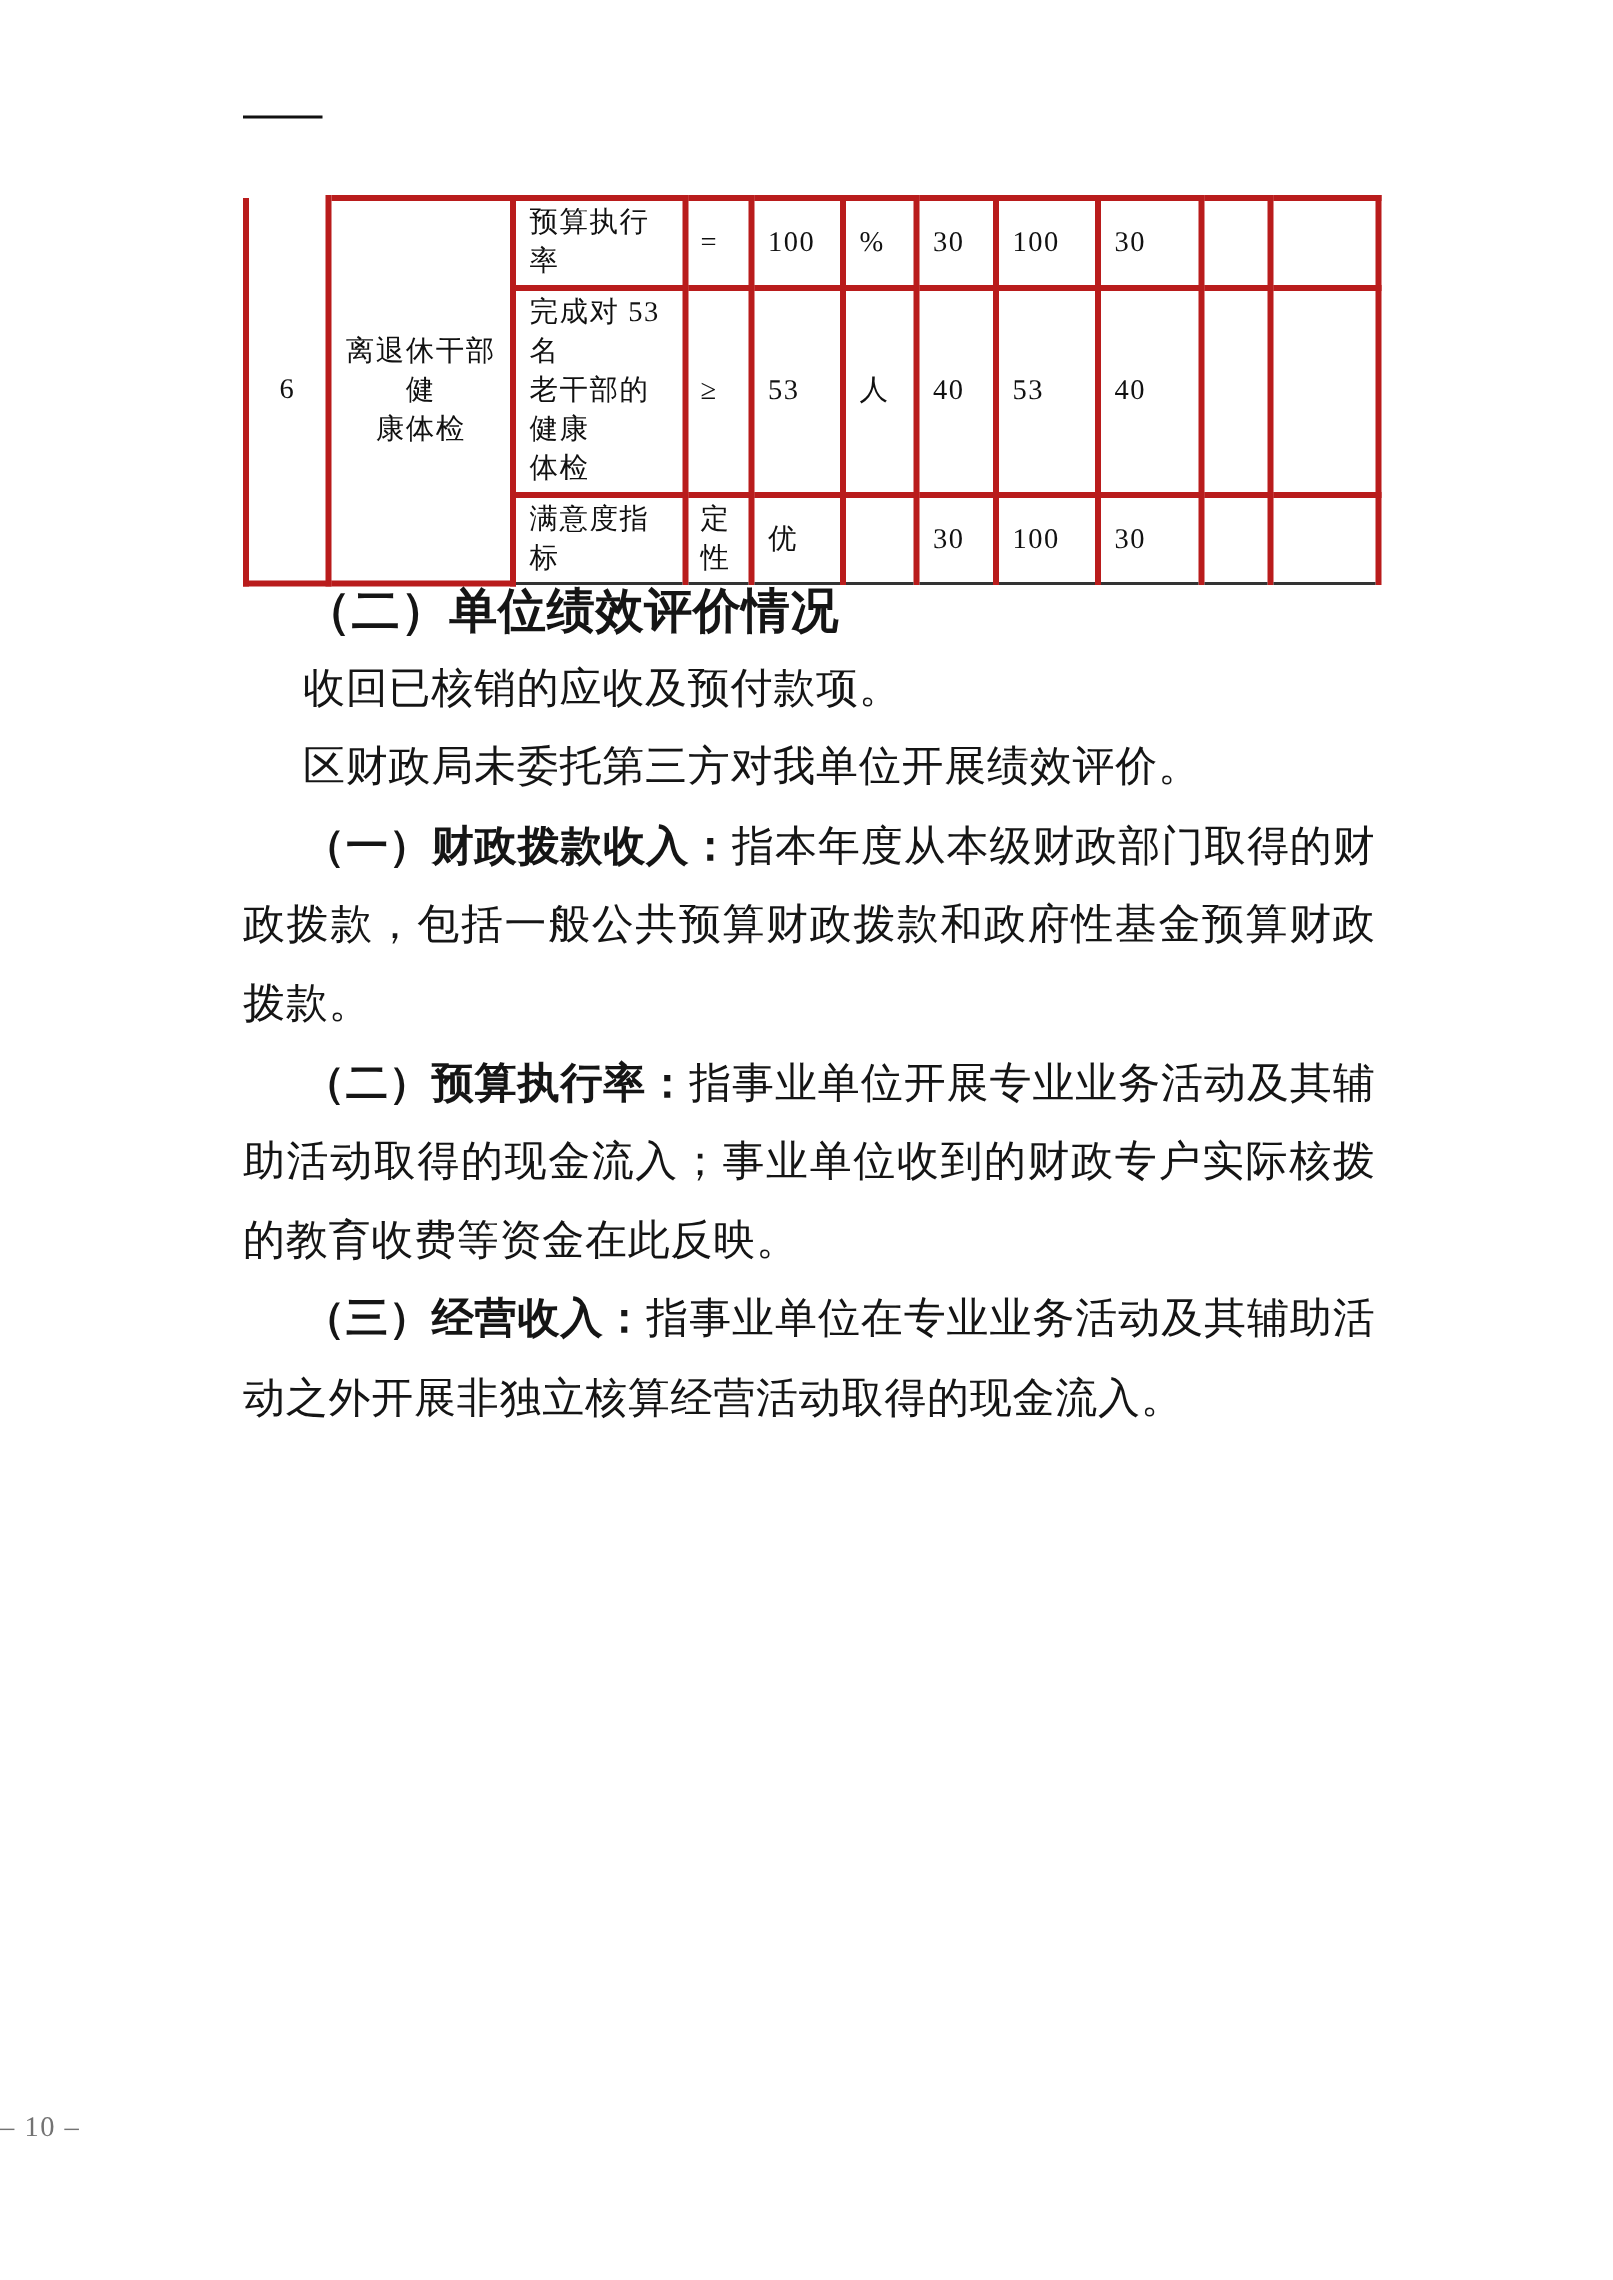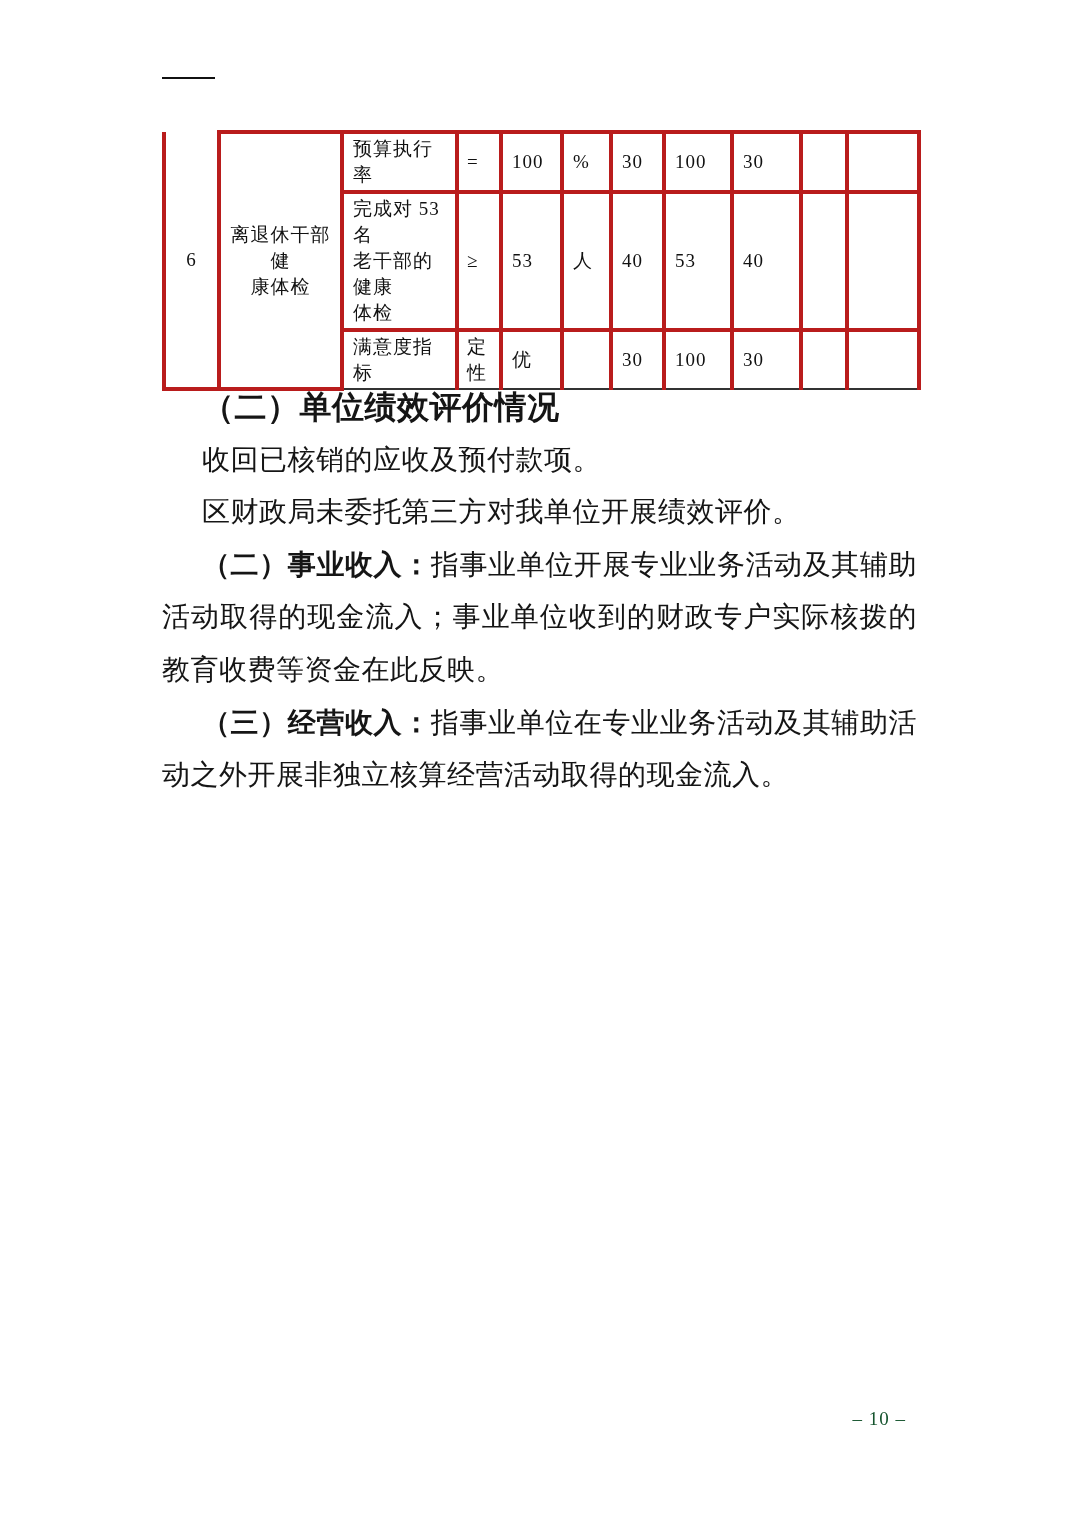"（一）财政拨款收入：指本年度从本级财政部门取得的财政拨款，包括一般公共预算财政拨" p.indent { html: none -> <p><span>（一）财政拨款收入：</span><span>指本年度从本级财政部门取得的财政拨款，包括一般公共预算财政拨款和政府性基金预算财政拨款。</span></p> }
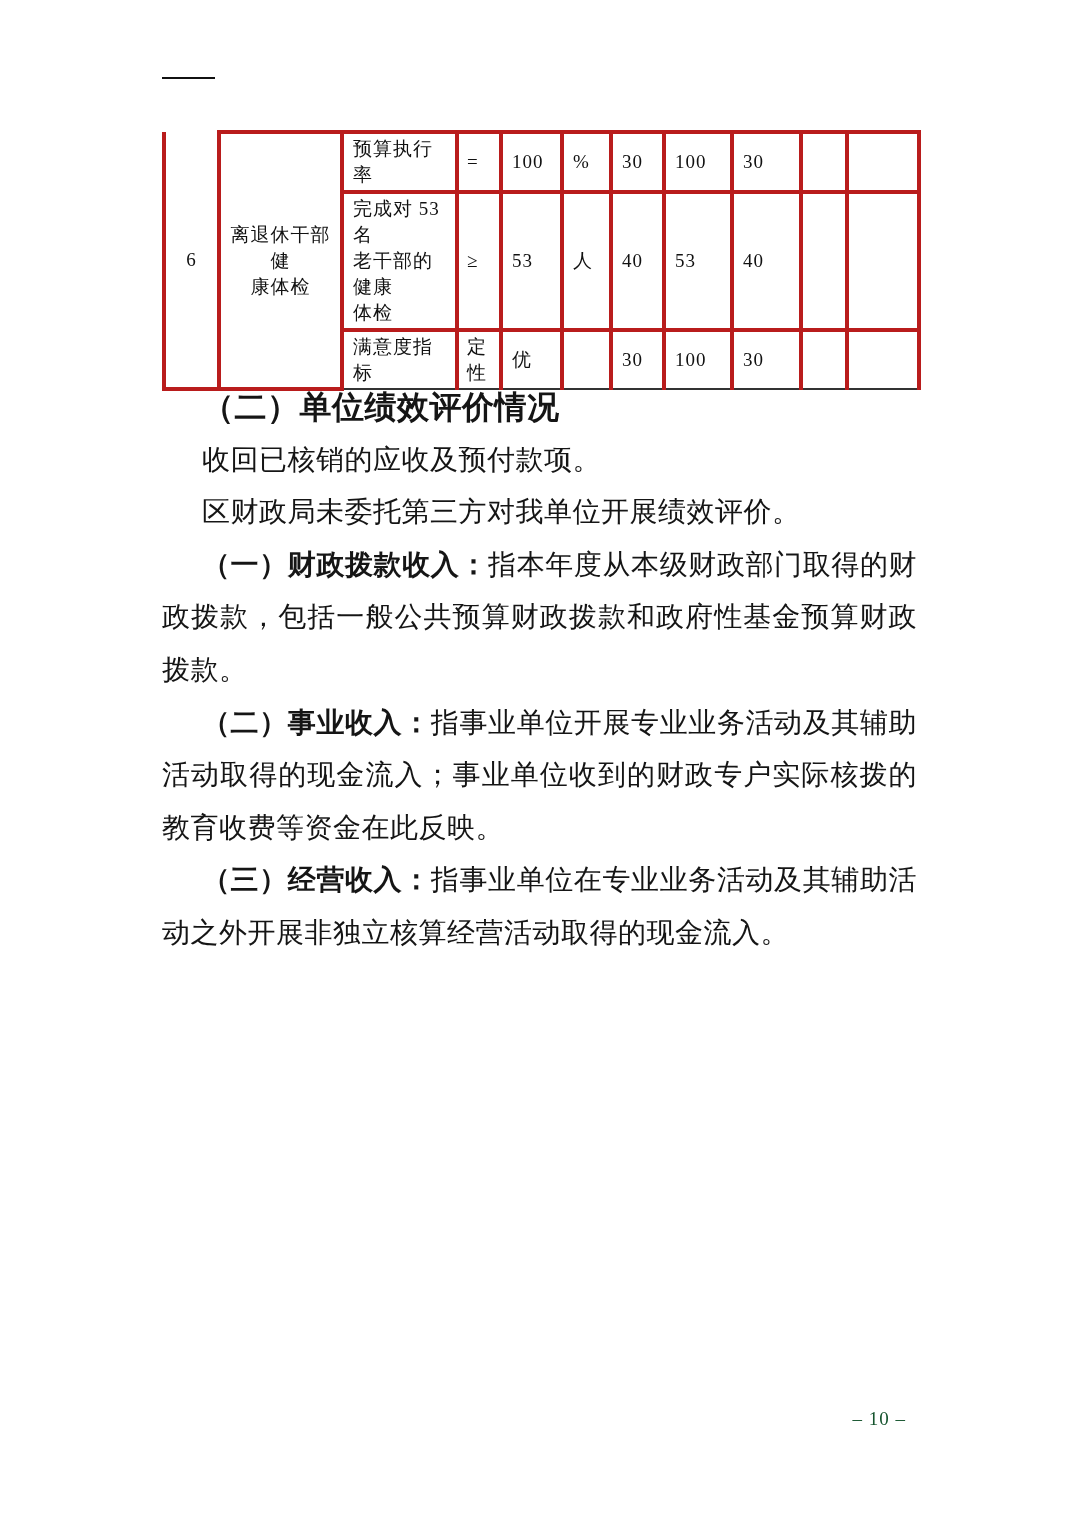"（二）事业收入：" span.term { text: 事业收入 -> 预算执行率 }
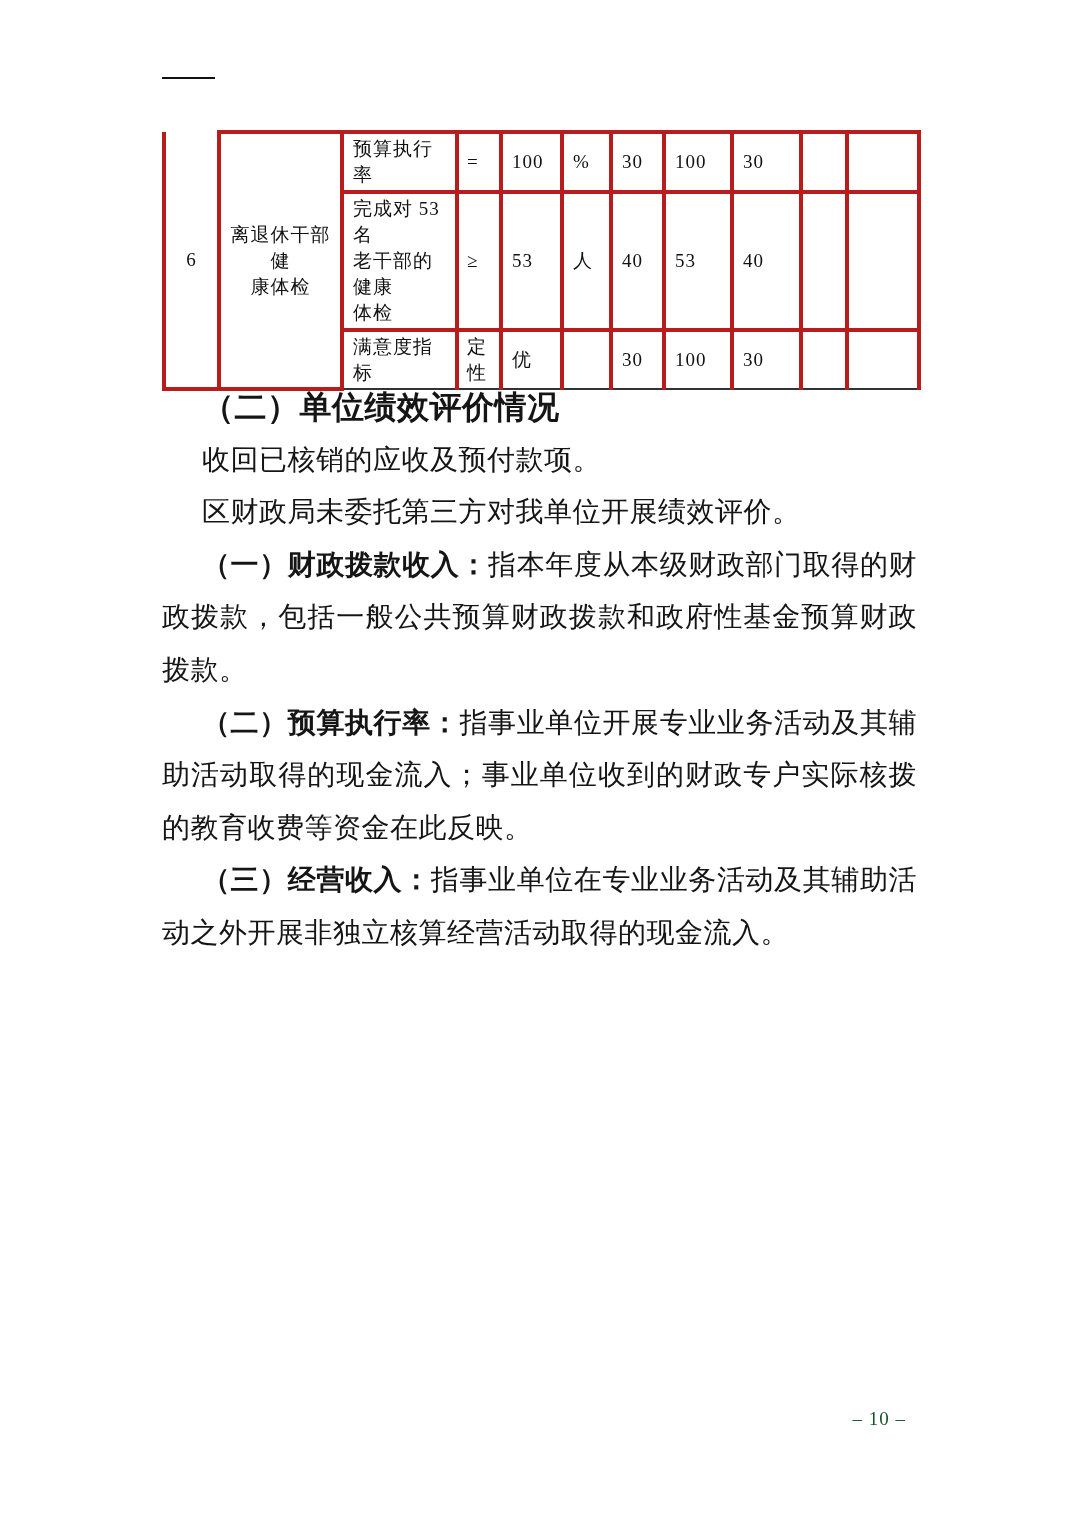"– 10 –" .footer { color: #14532d -> #737373; text-align: right -> left }
